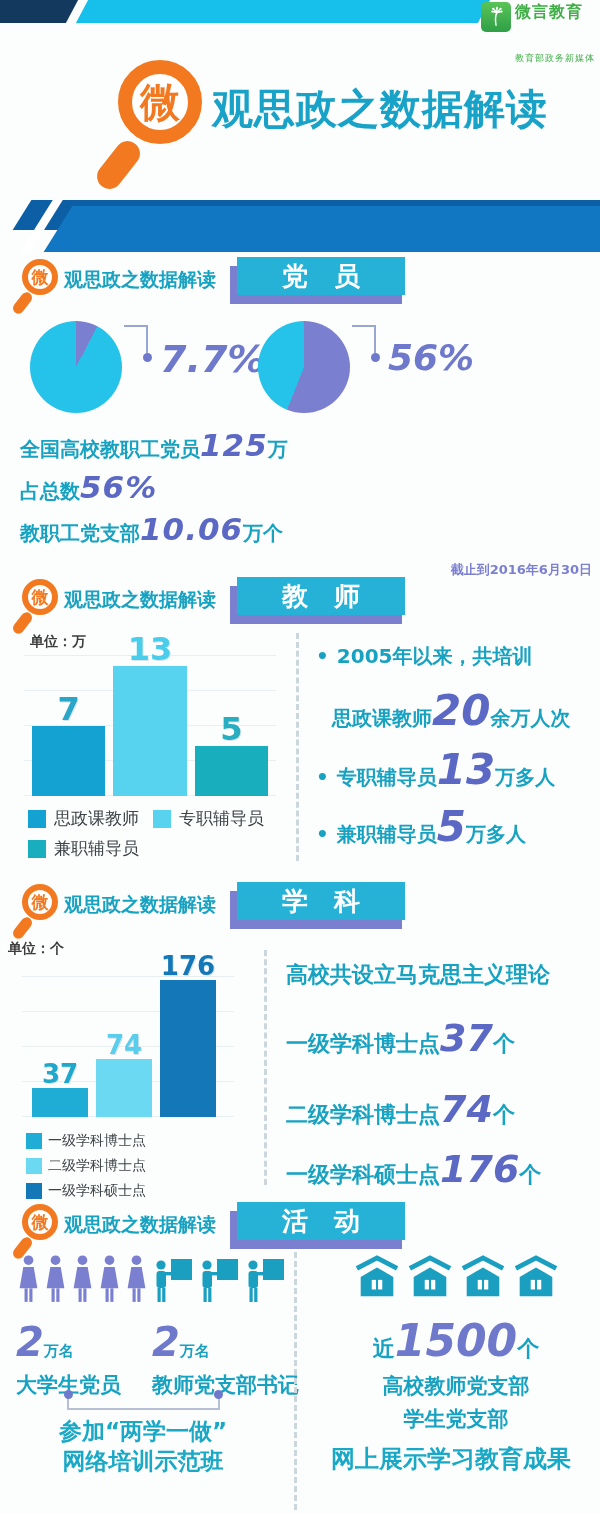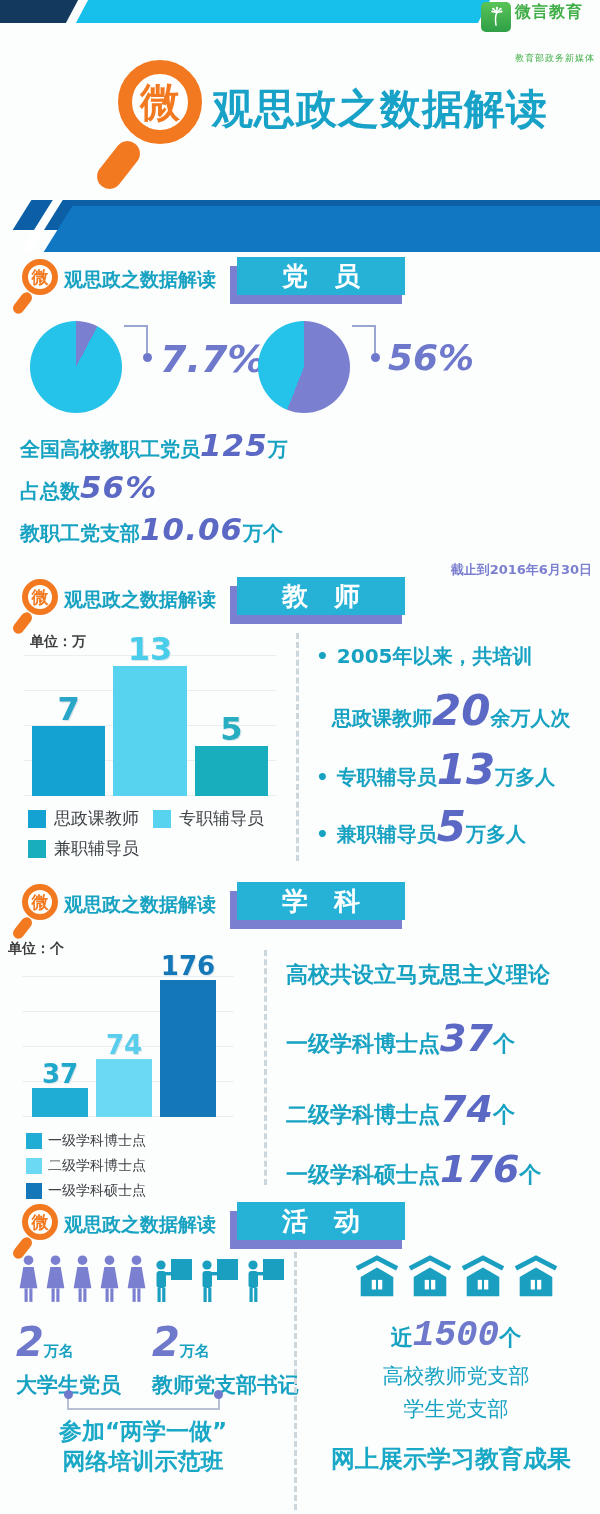"1500" span.an { font-family: Liberation Mono, monospace -> none; font-size: 36px -> 44px }
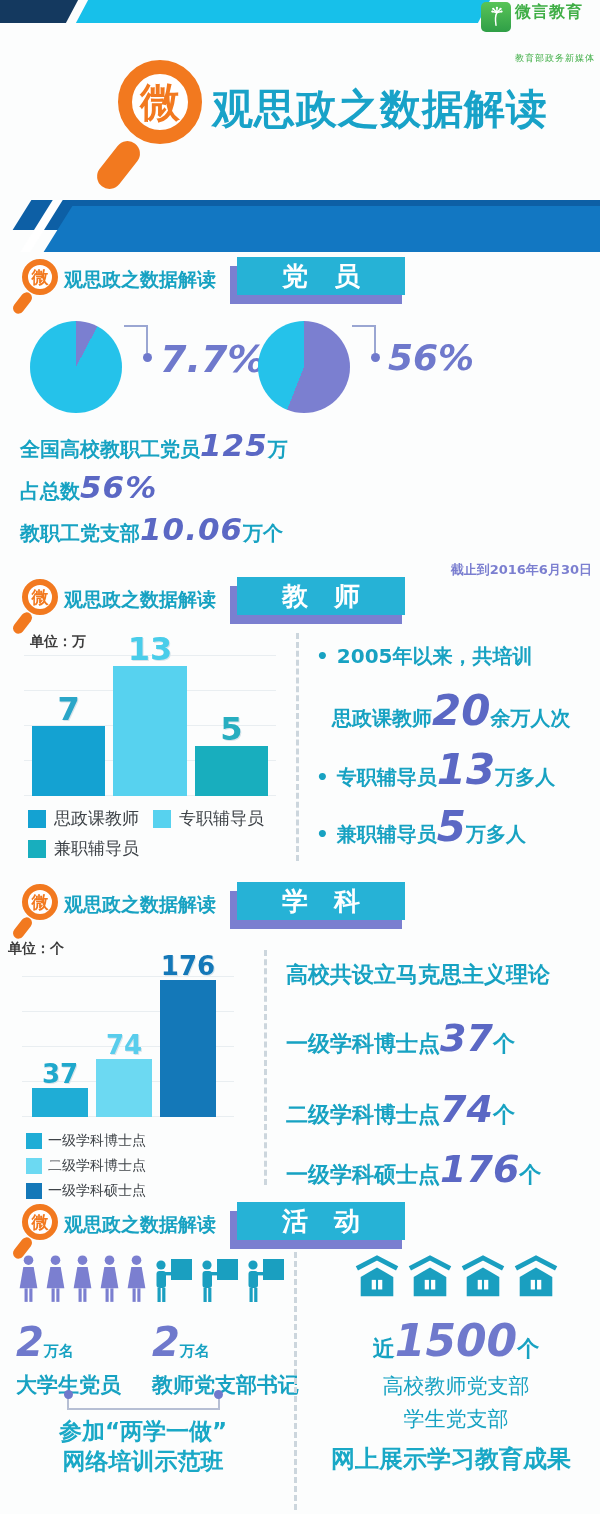"高校教师党支部" .act-lines { font-weight: 400 -> 700 }
